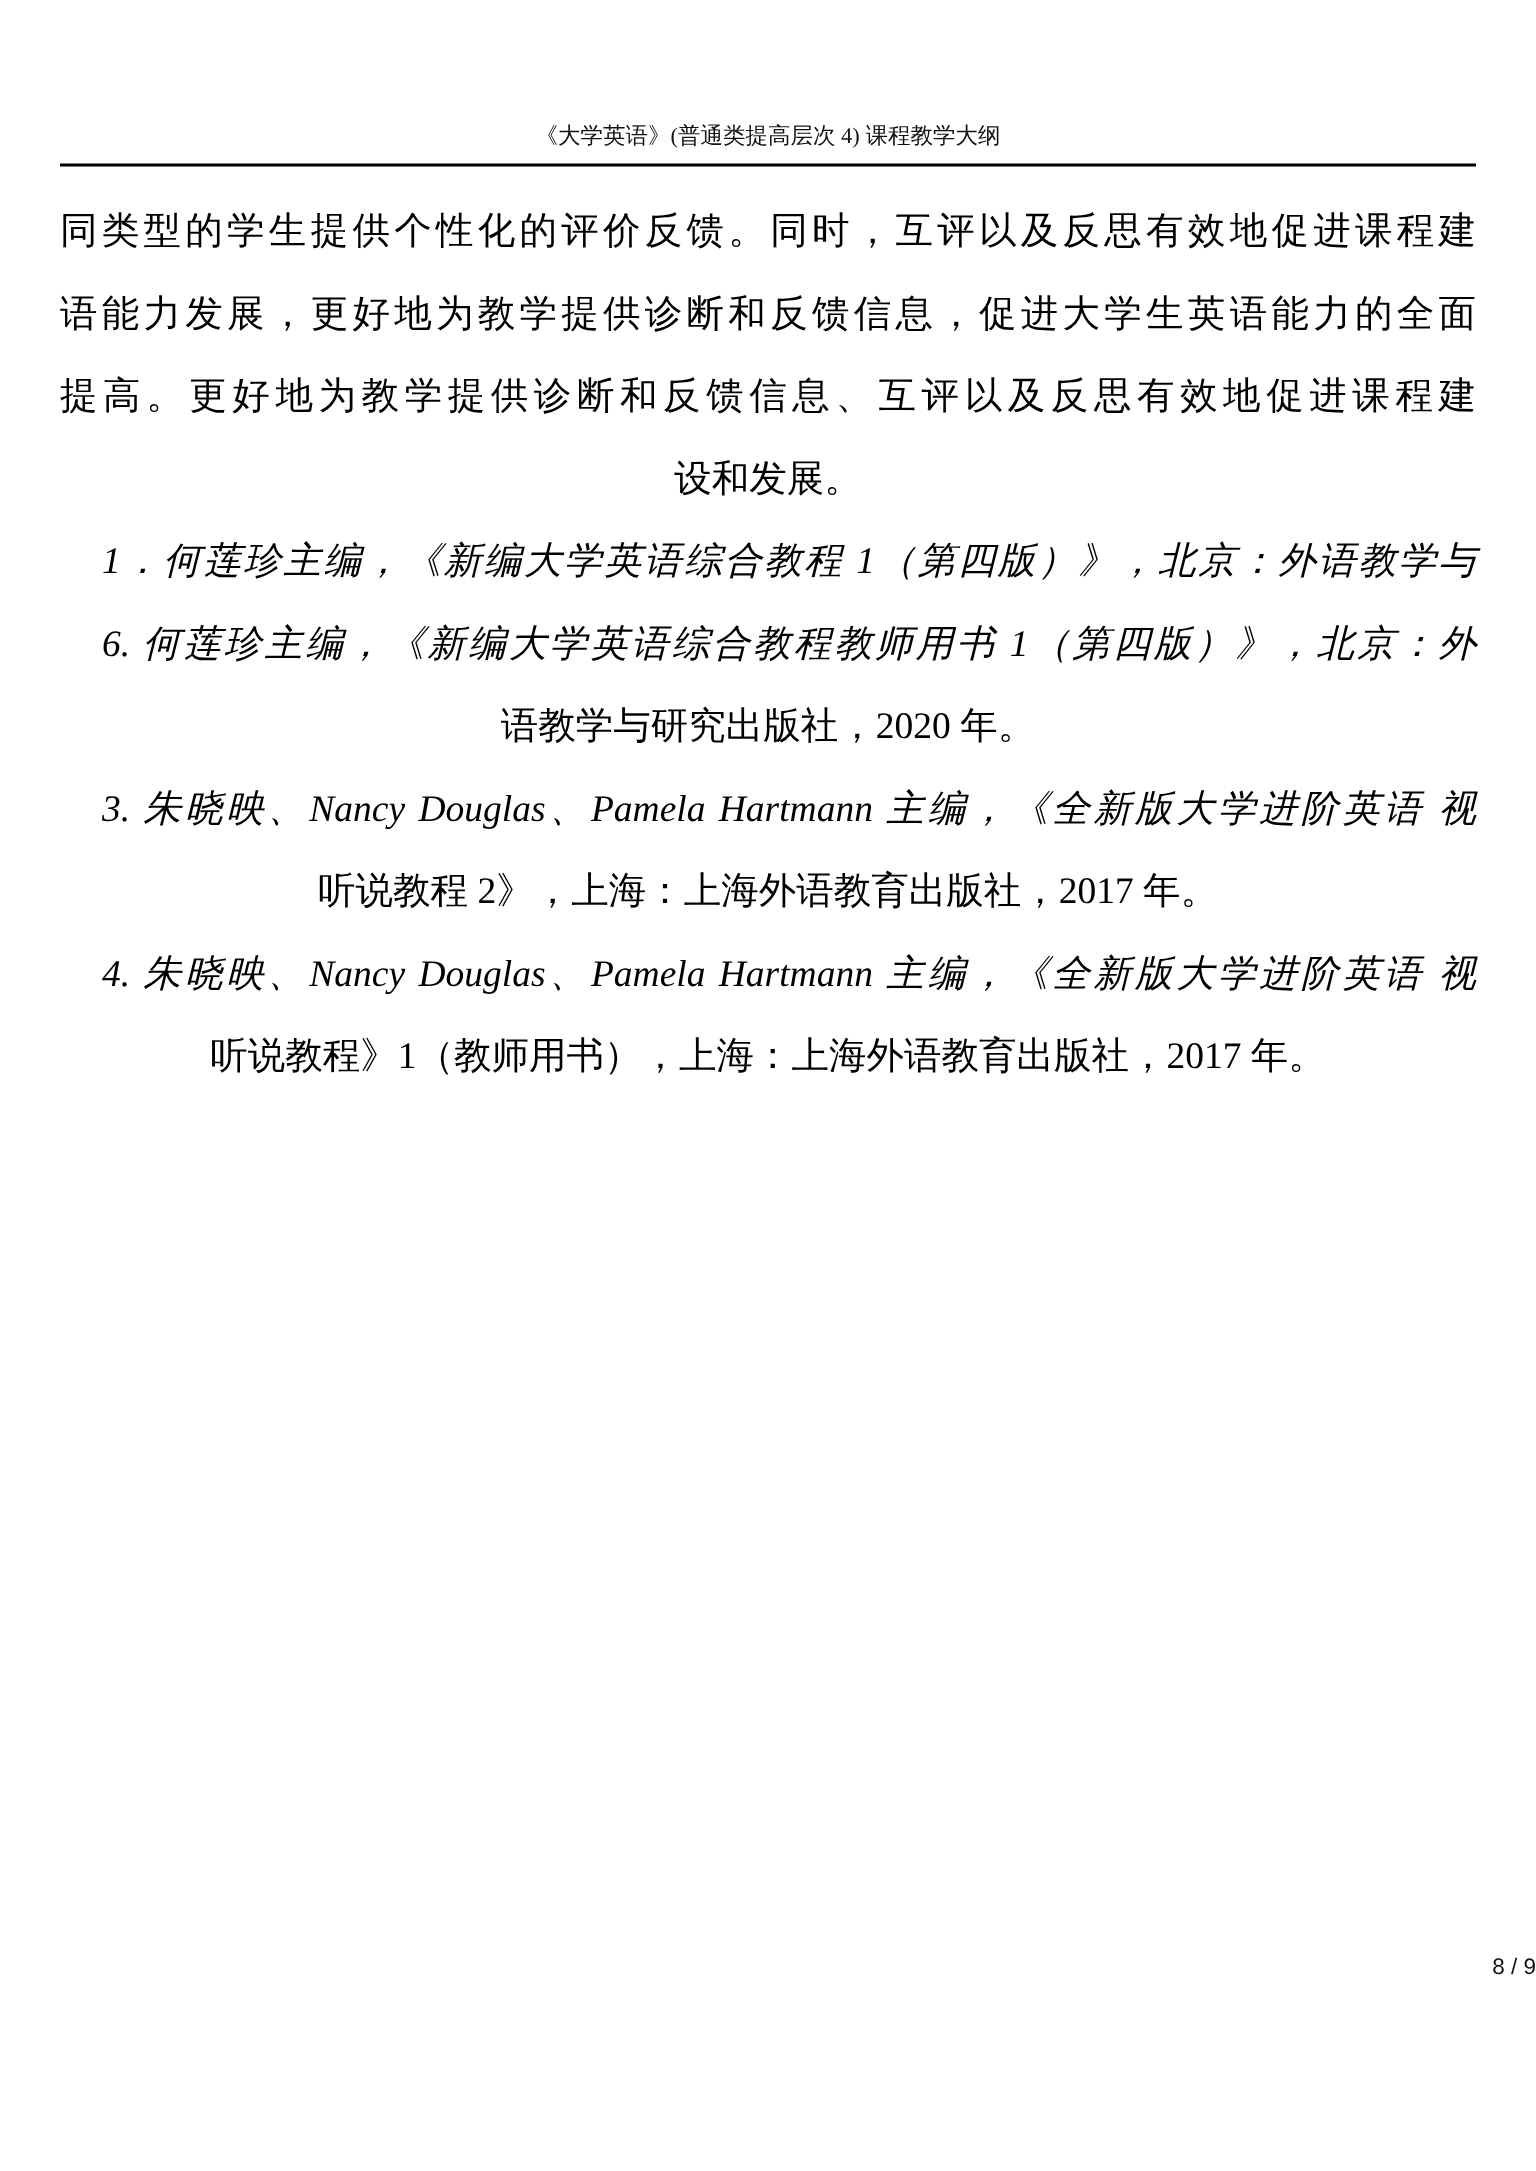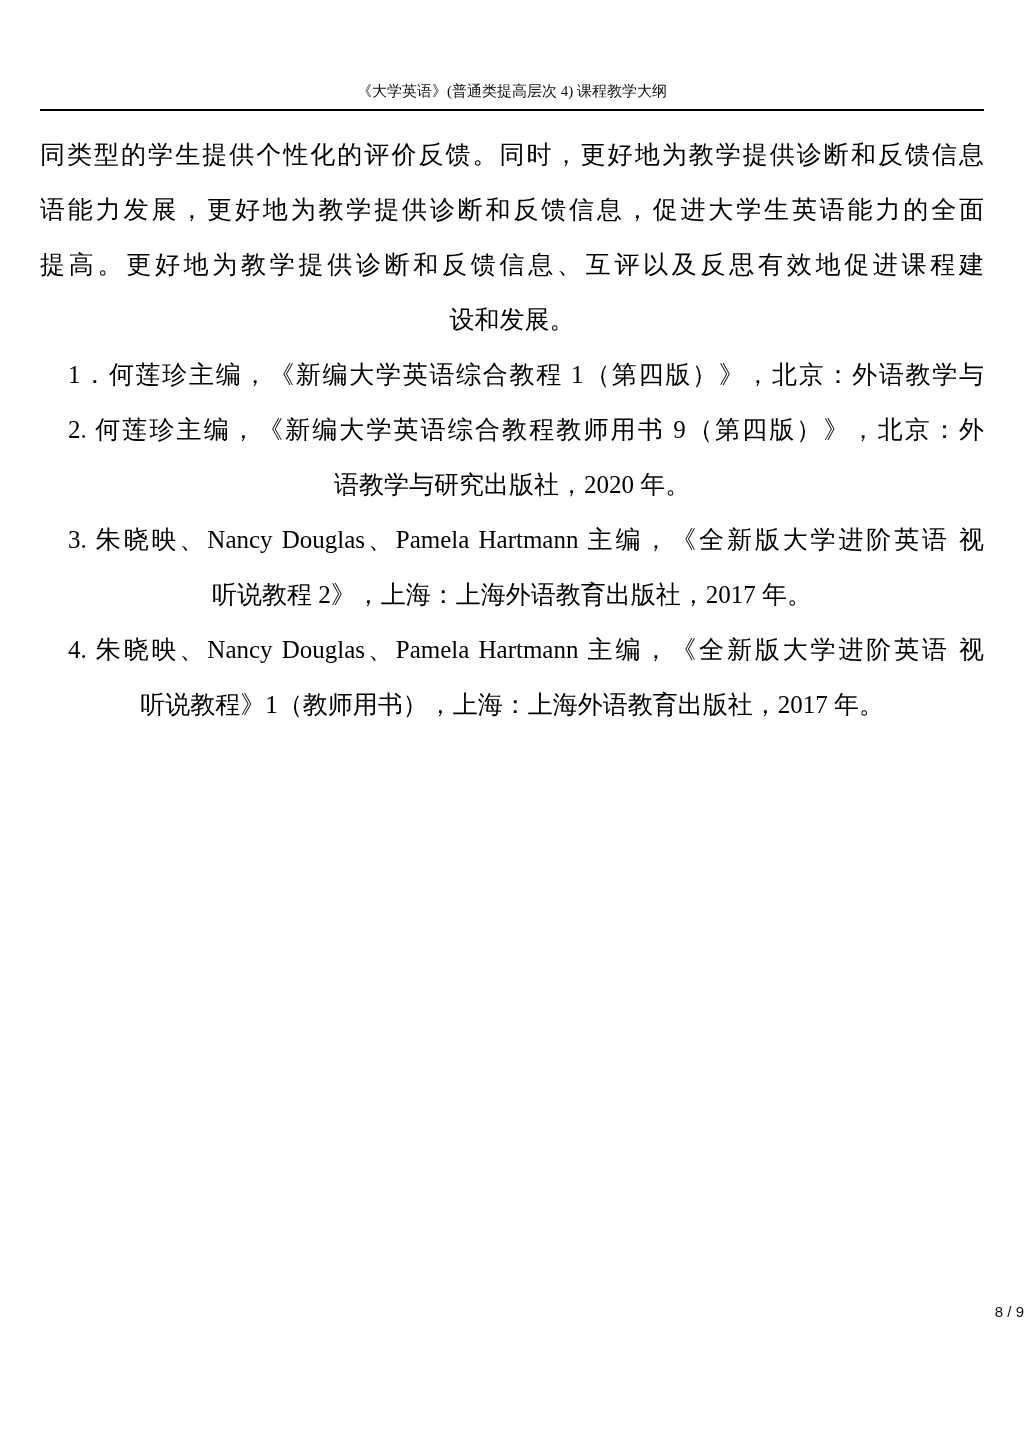"同类型的学生提供个性化的评价反馈。同时，更好地为教学提供诊断和反馈信息" div.line { text: 更好地为教学提供诊断和反馈信息 -> 互评以及反思有效地促进课程建 }
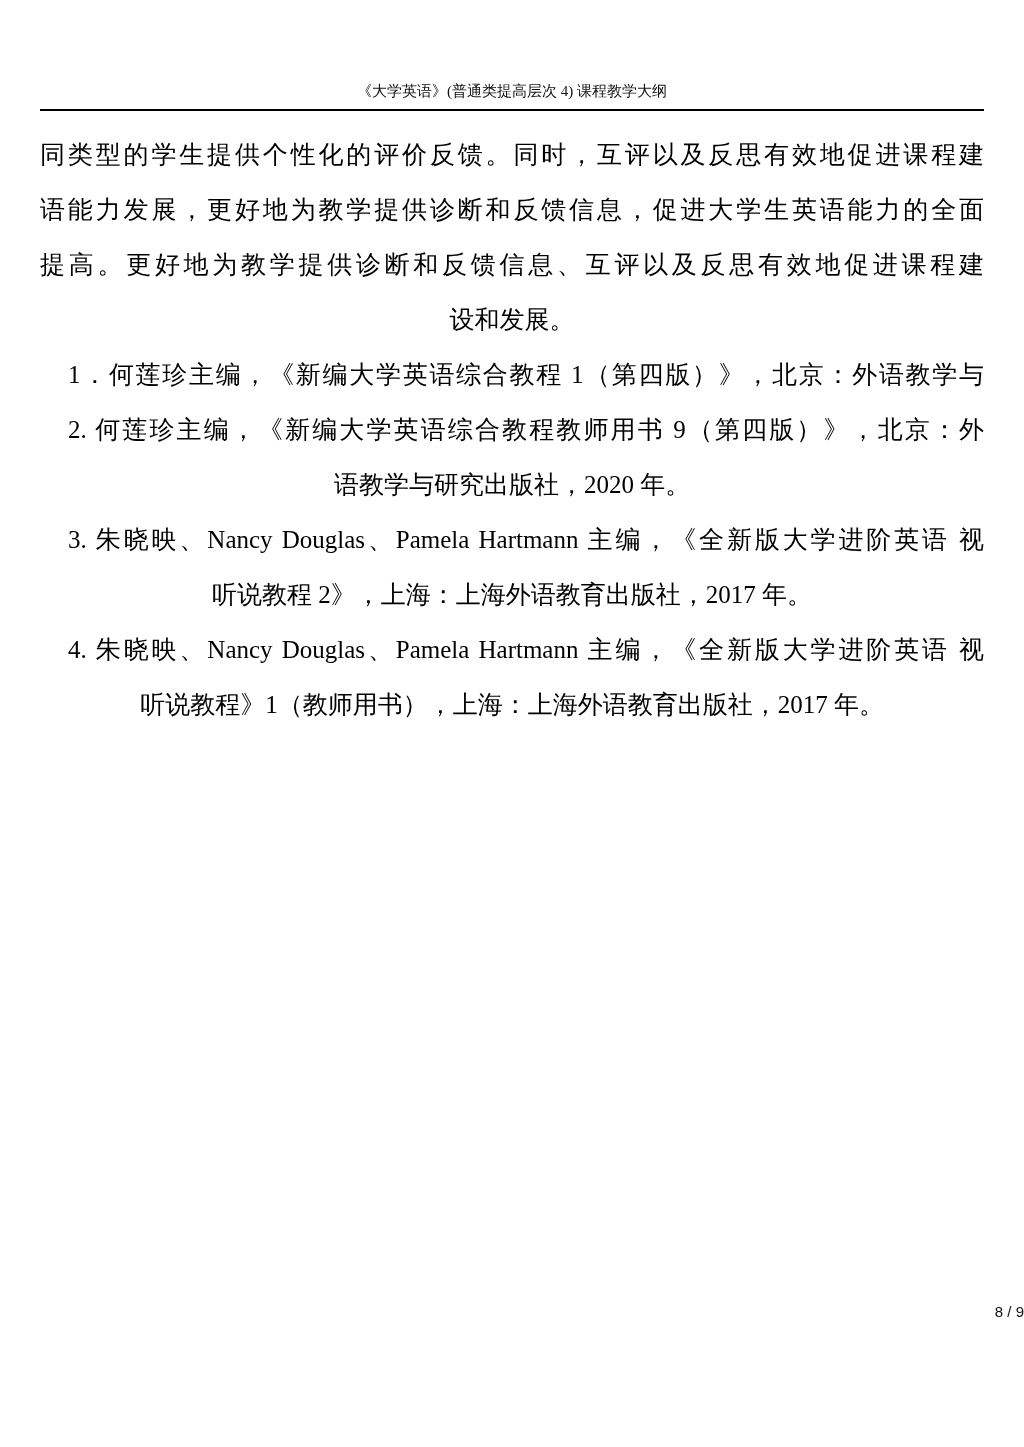"1．何莲珍主编，《新编大学英语综合教程 1（第四版）》，北京：外语教学与" .ref-first { font-style: none -> italic }
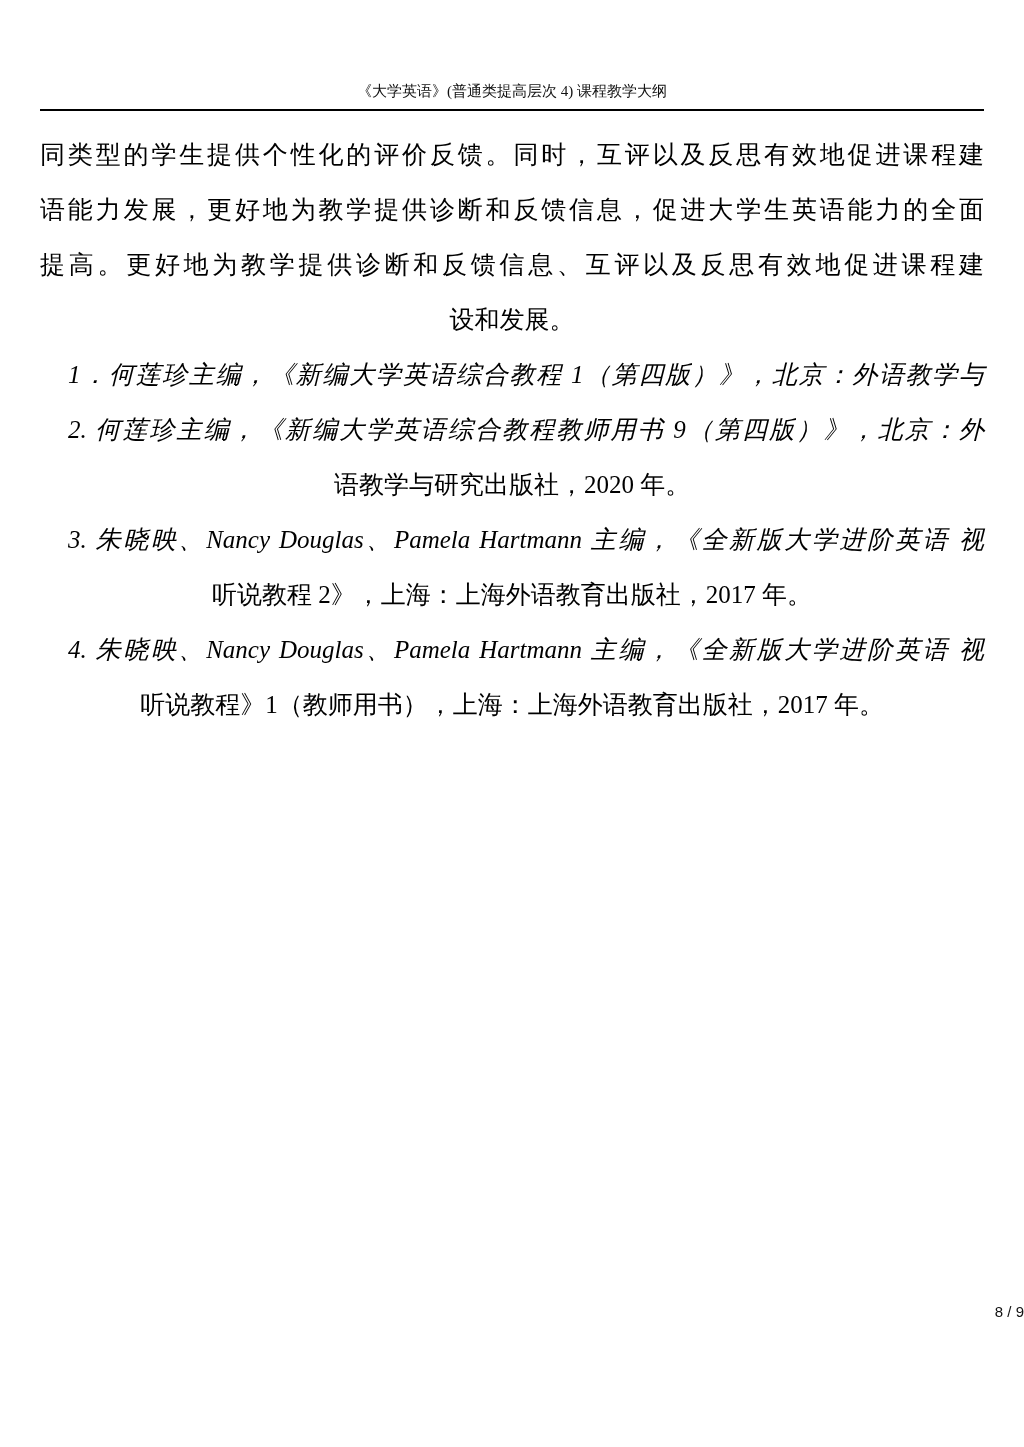"2. 何莲珍主编，《新编大学英语综合教程教师用书 9（第四版）》，北京：外" div.line { text: 2. 何莲珍主编，《新编大学英语综合教程教师用书 9 -> 6. 何莲珍主编，《新编大学英语综合教程教师用书 1 }
